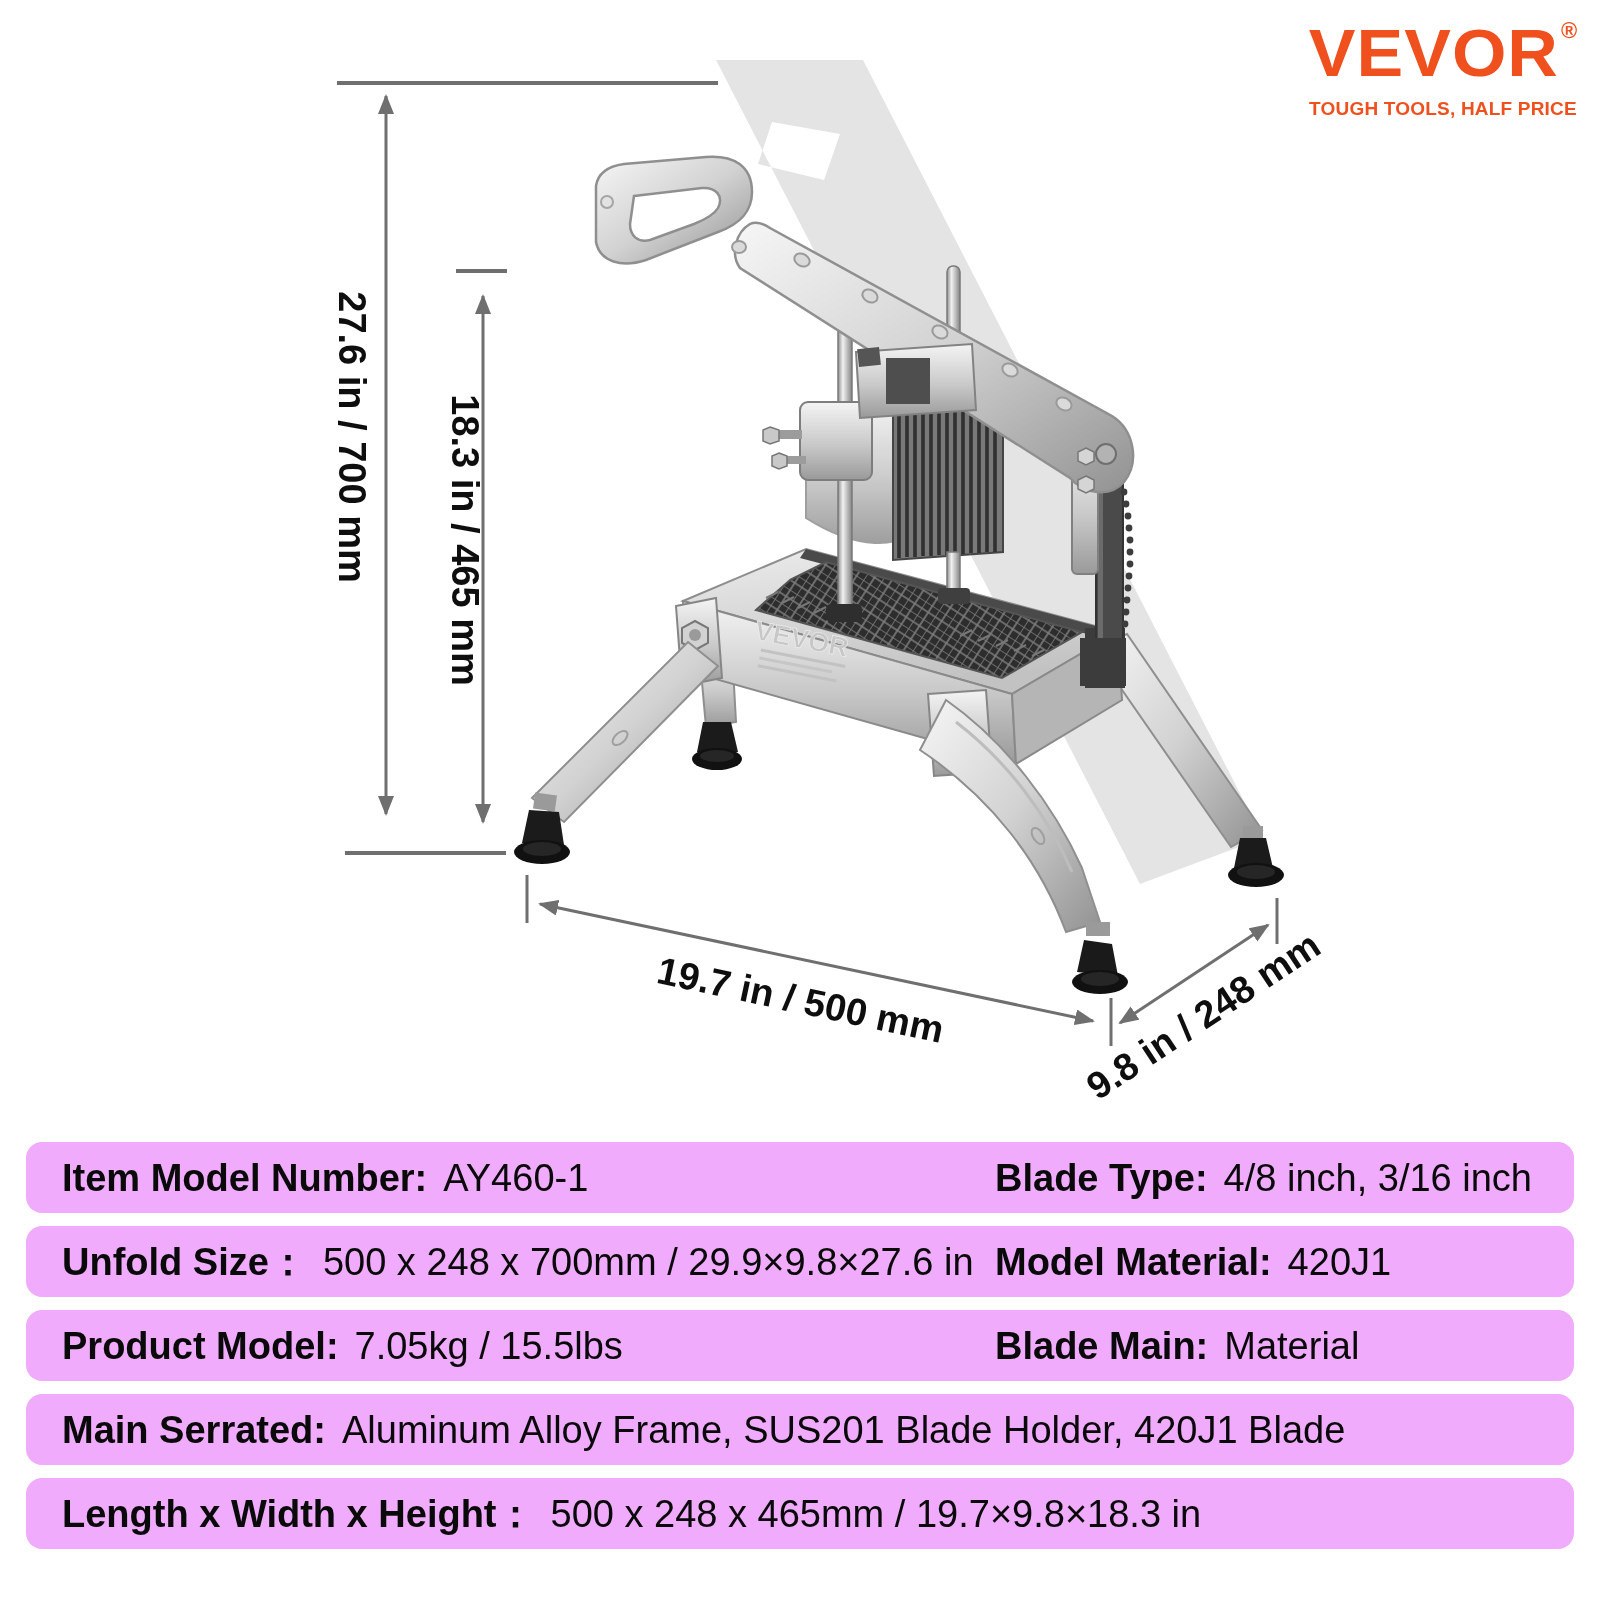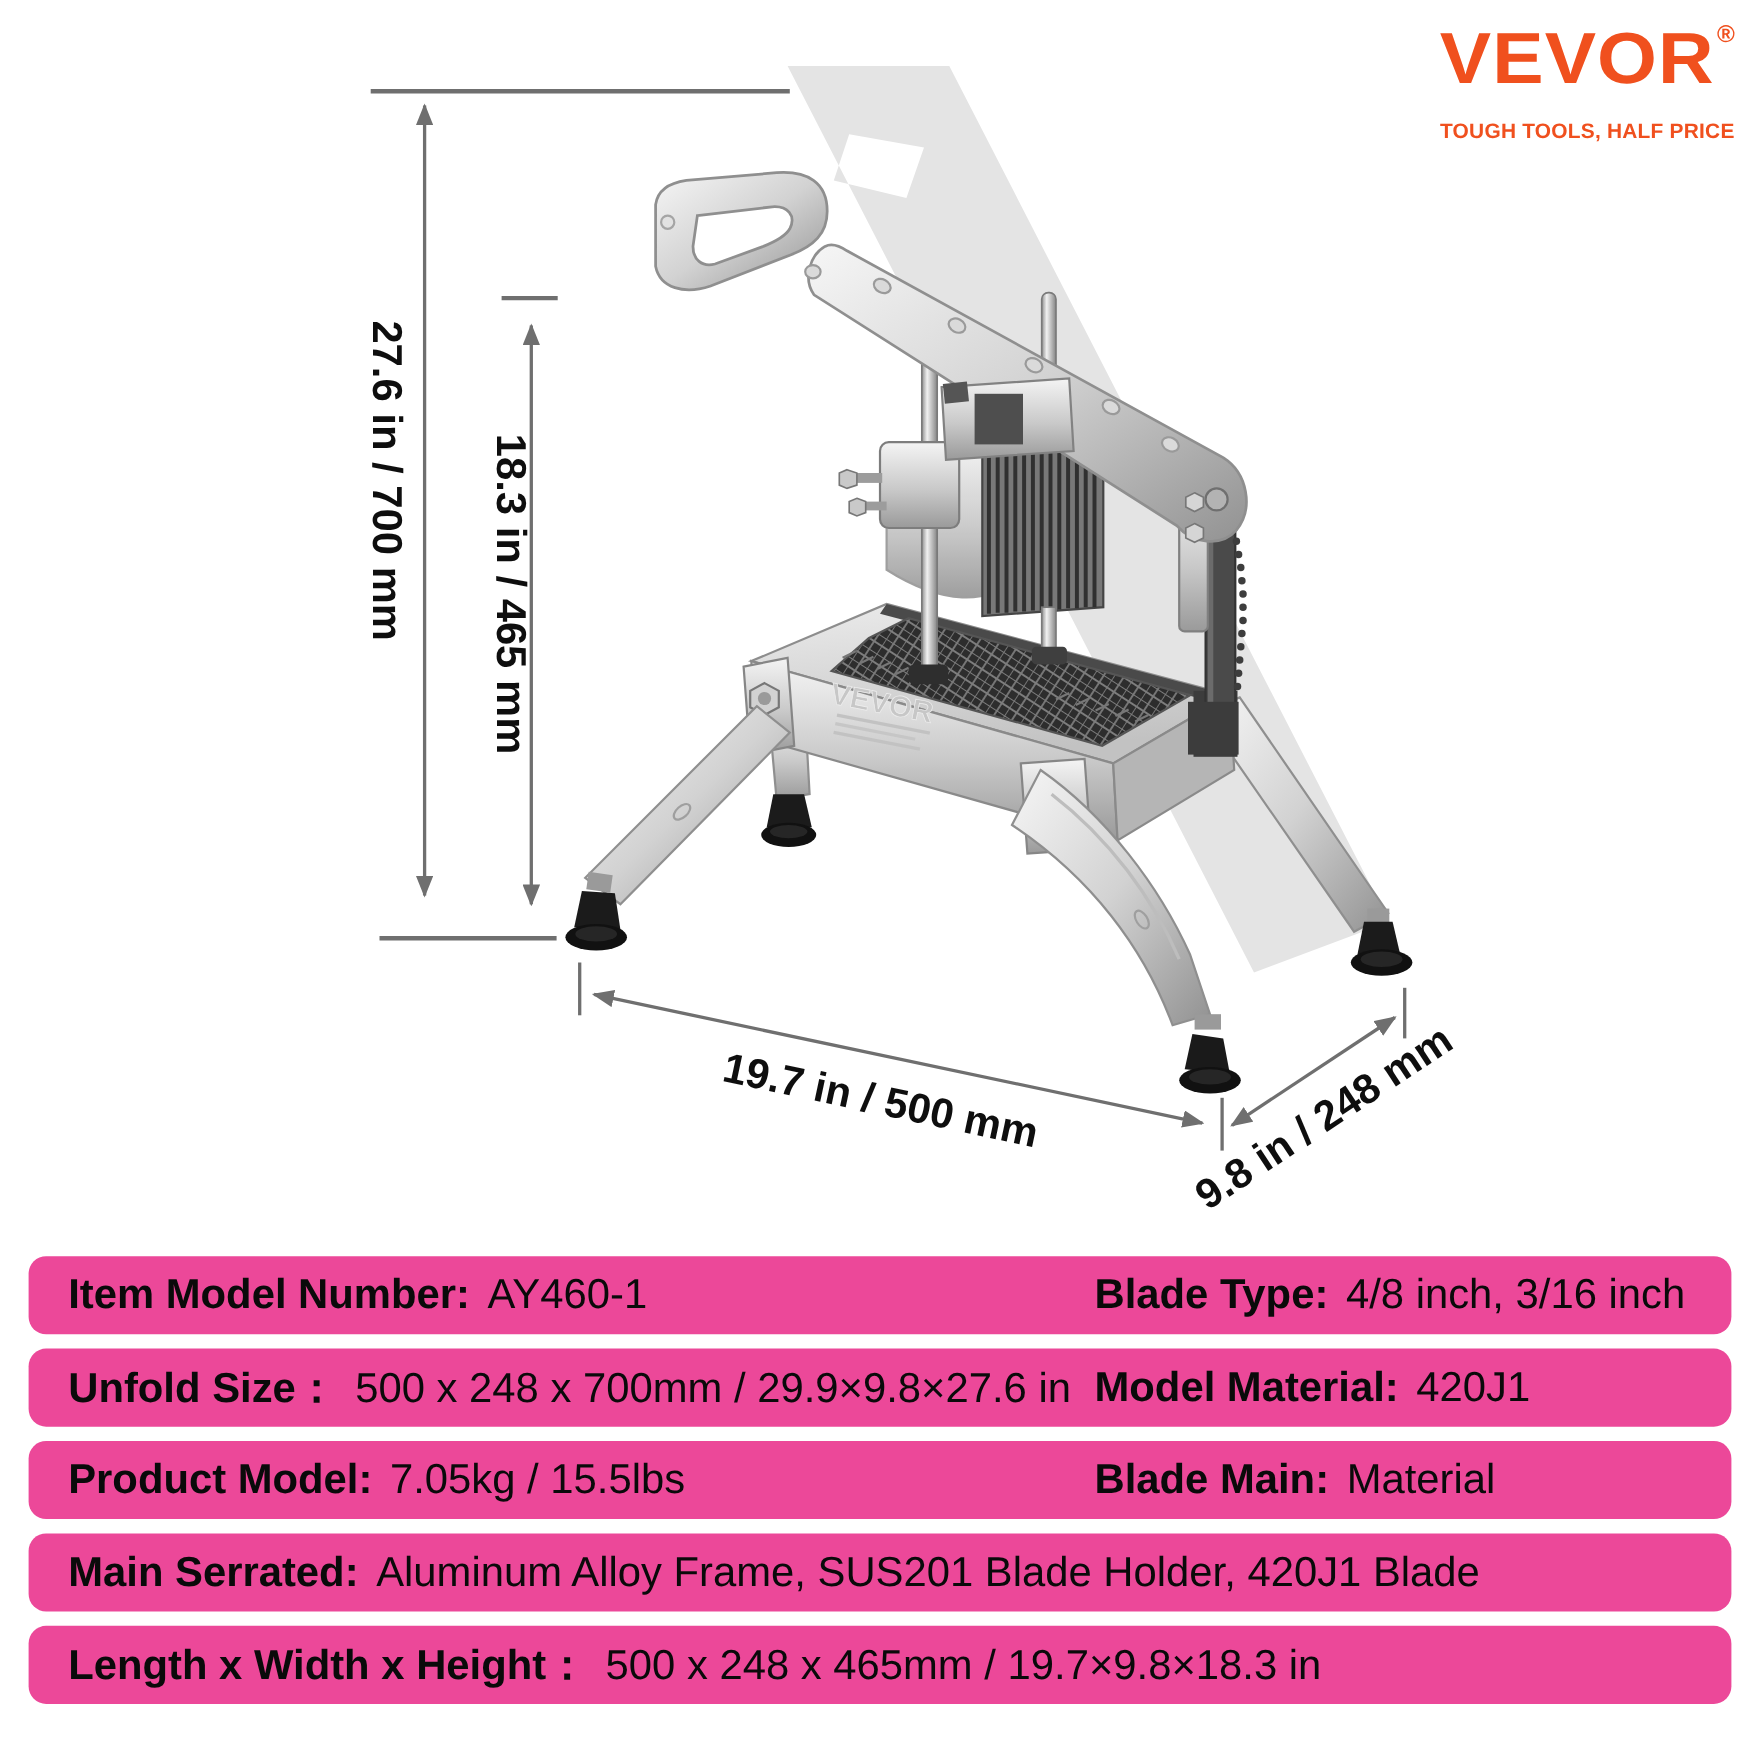"TOUGH TOOLS, HALF PRICE" .logo-tagline { margin-top: 21px -> 10px }
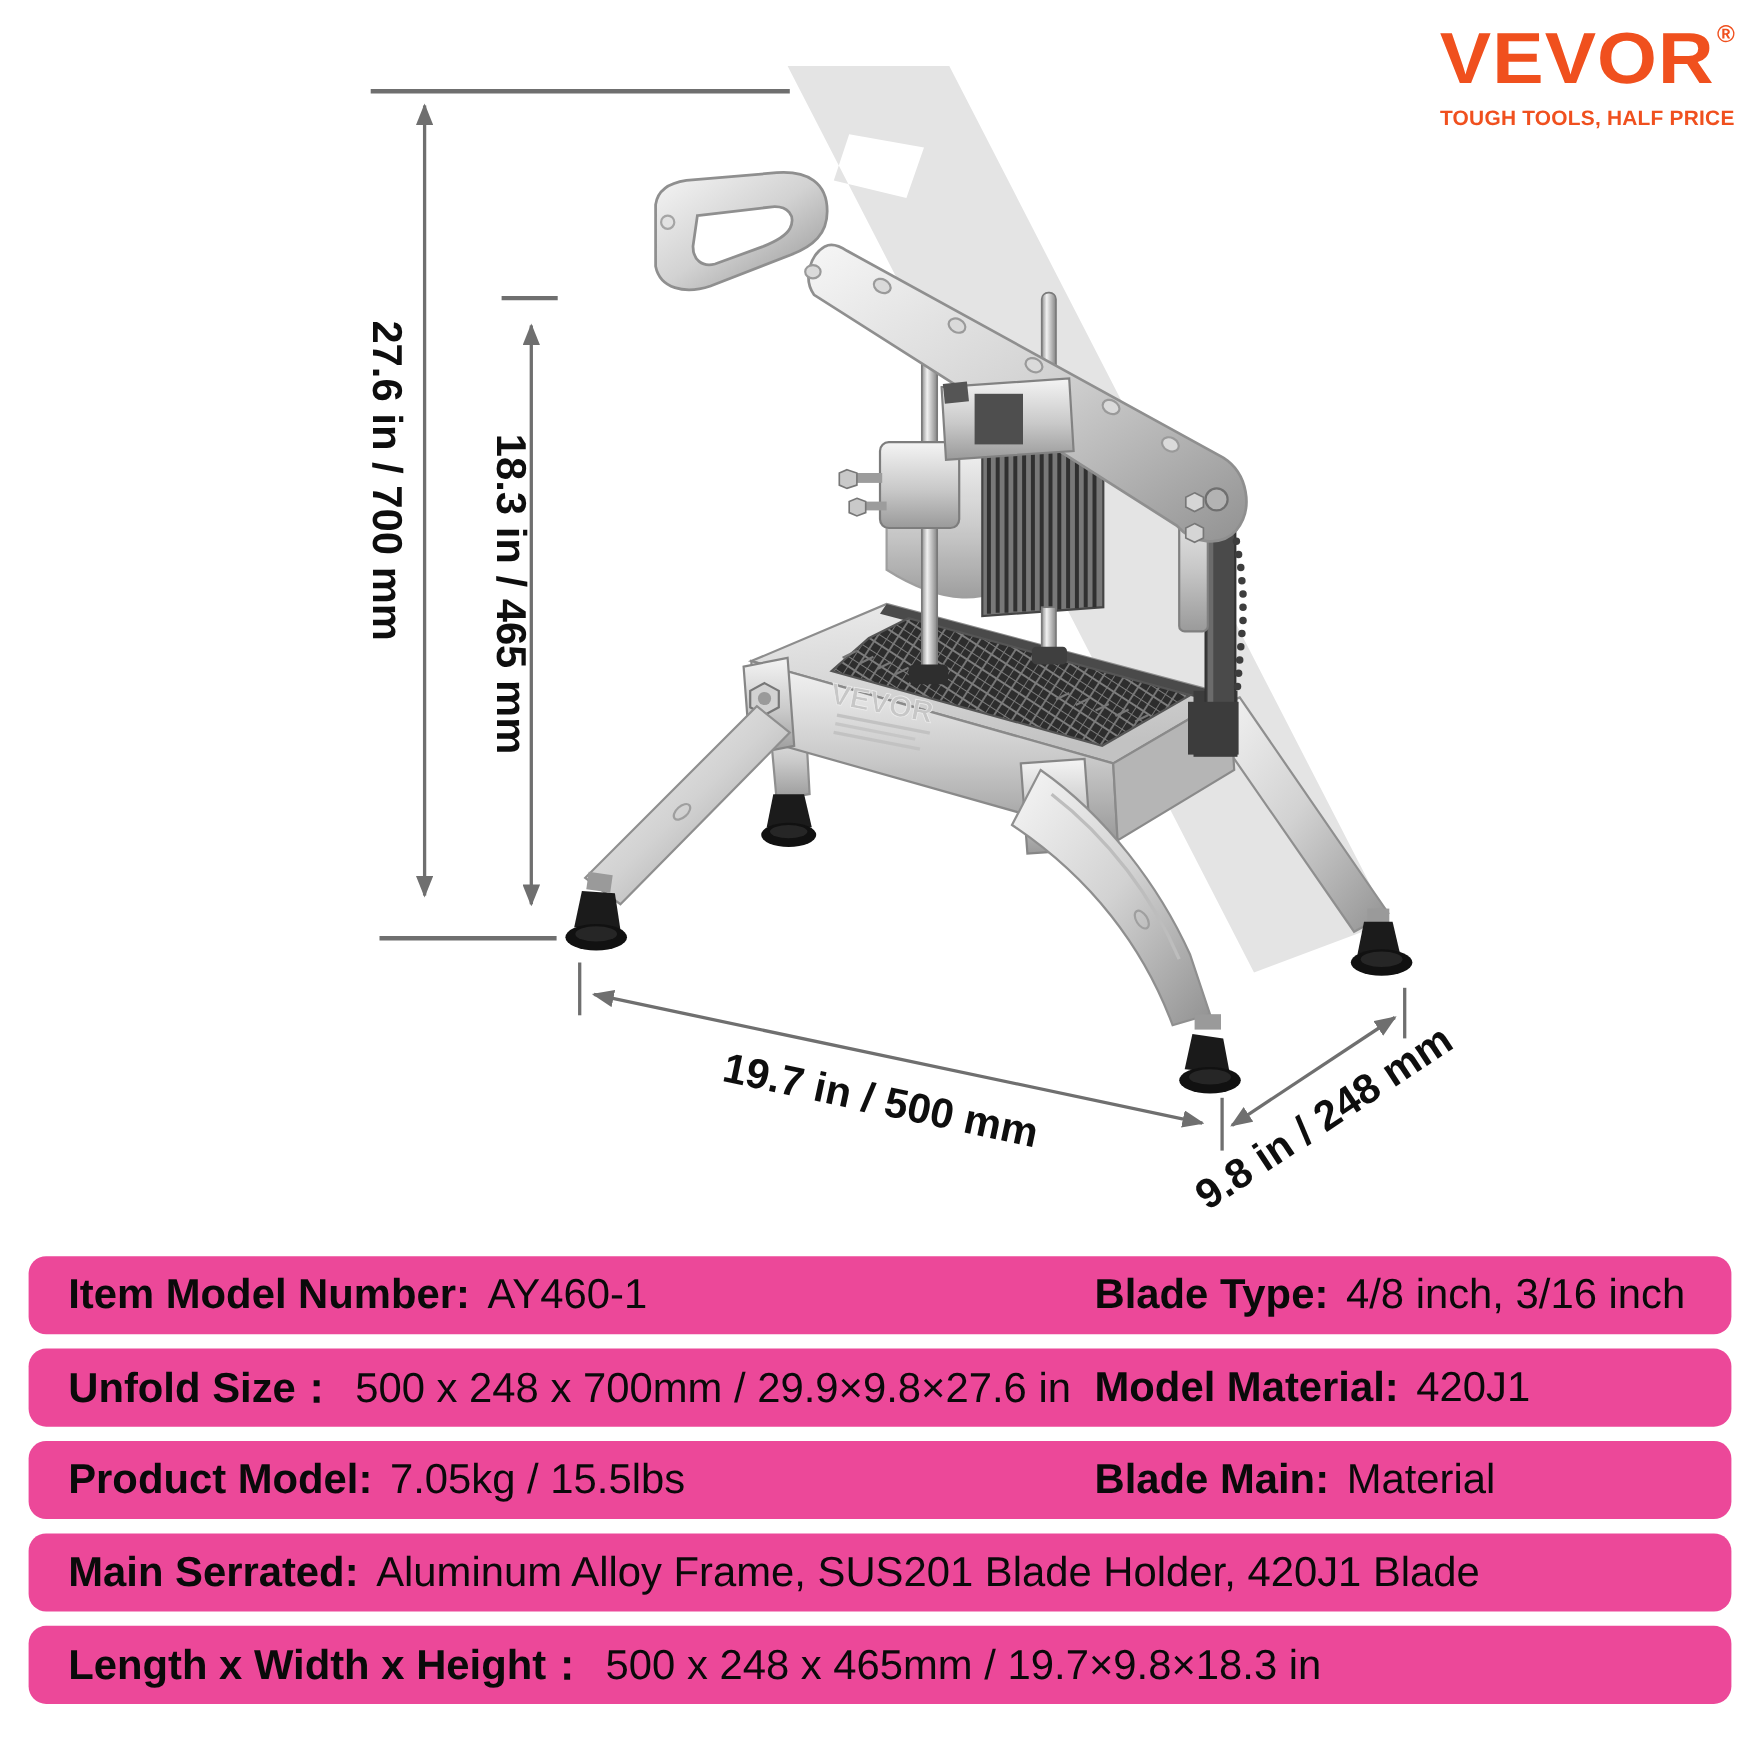"Item Model Number: AY460-1" .spec-row { background: #ec4899 -> #f0abfc }
